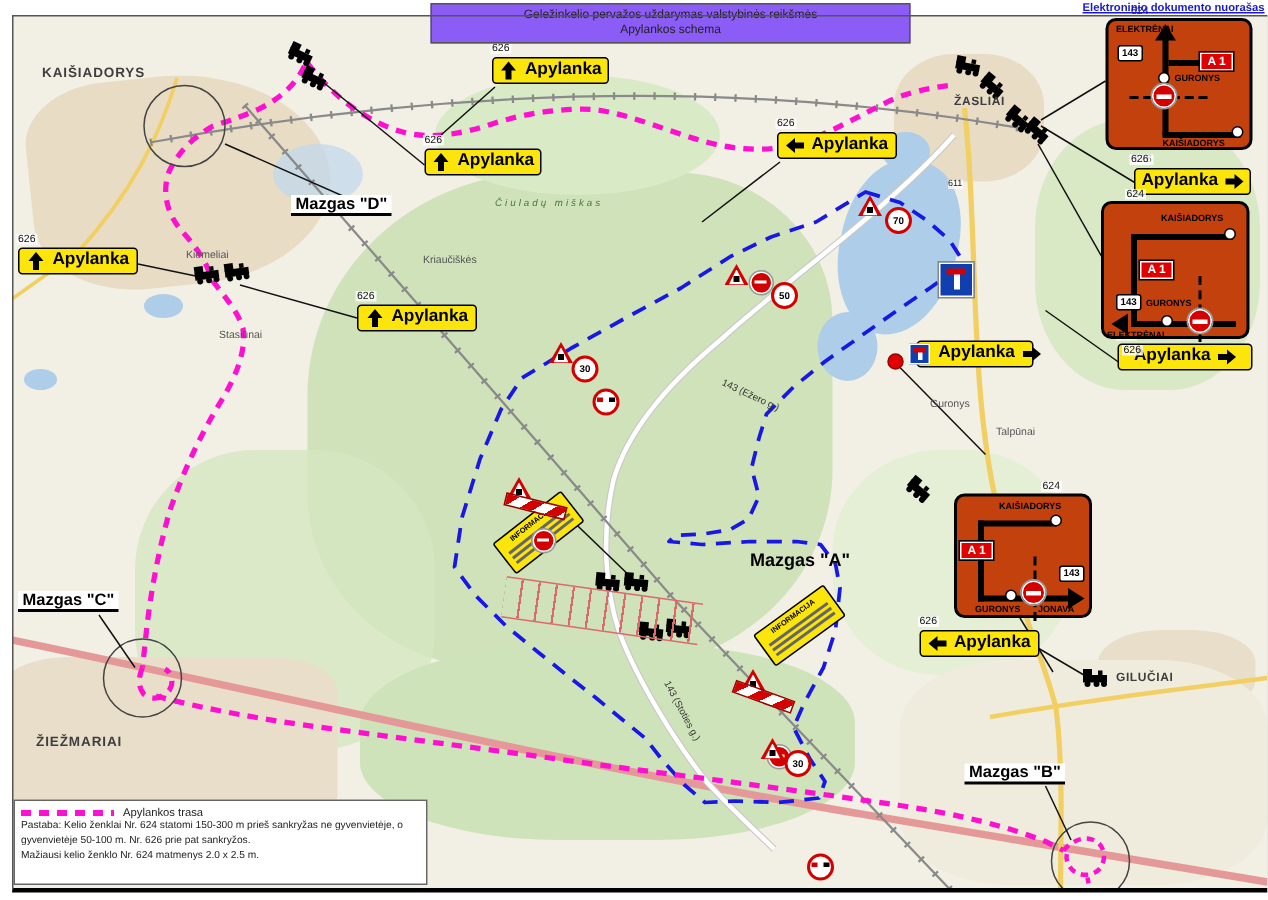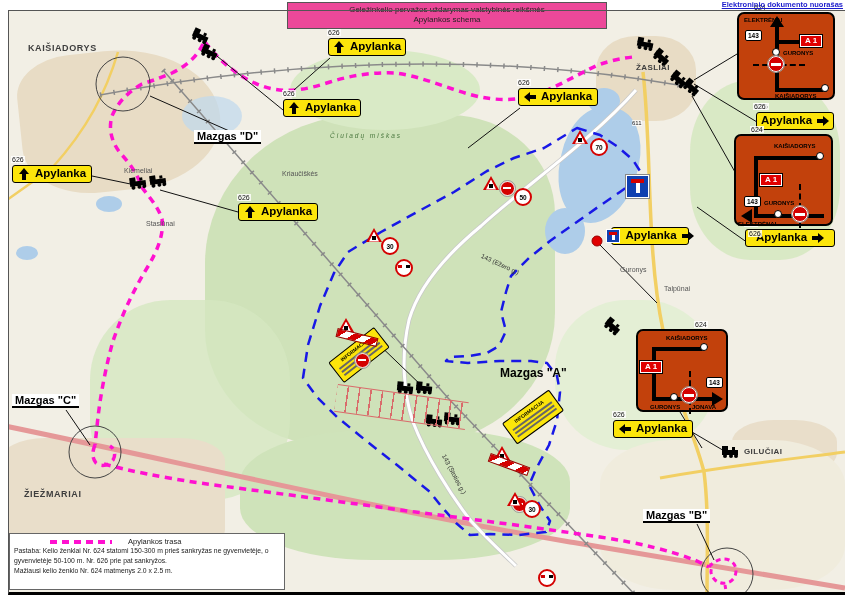"Geležinkelio pervažos uždarymas" #titlebox { background: #ec4899 -> #8b5cf6 }
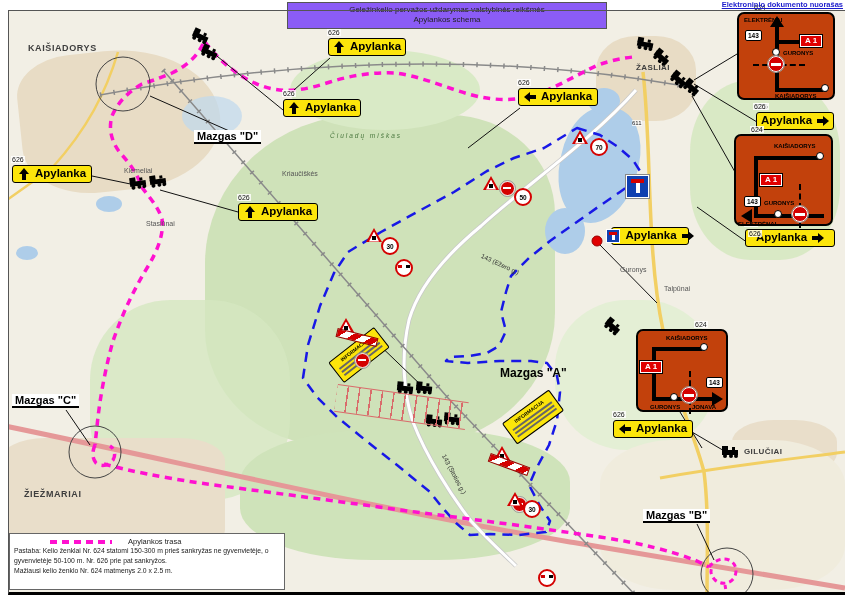"Apylankos trasa" #legend .row1 { gap: 16px -> 6px; margin-left: 36px -> none }
